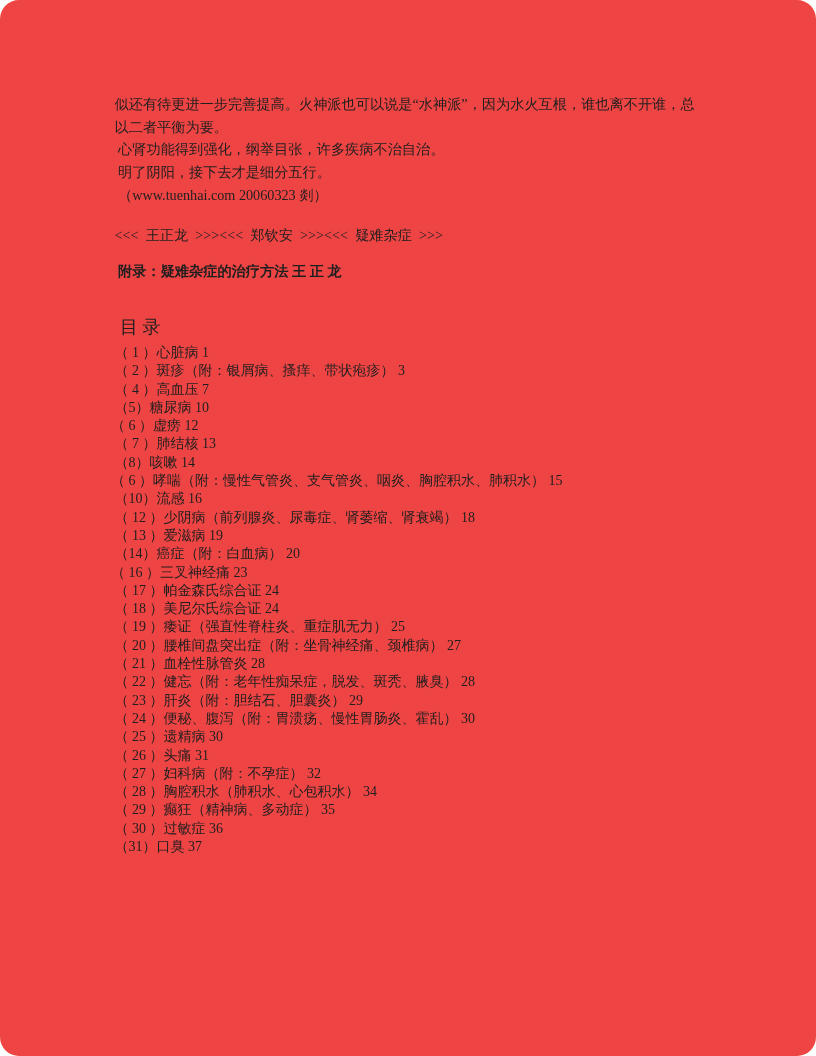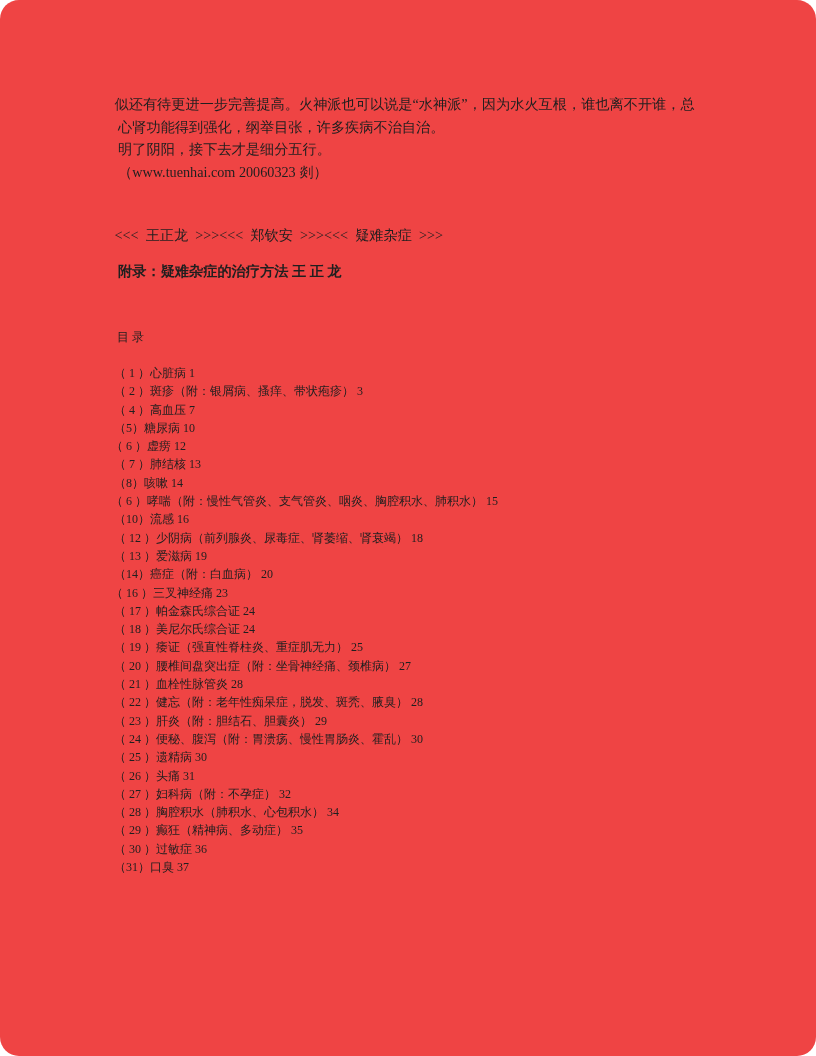"以二者平衡为要。" div.line { html: none -> <div> 以二者平衡为要。</div> }
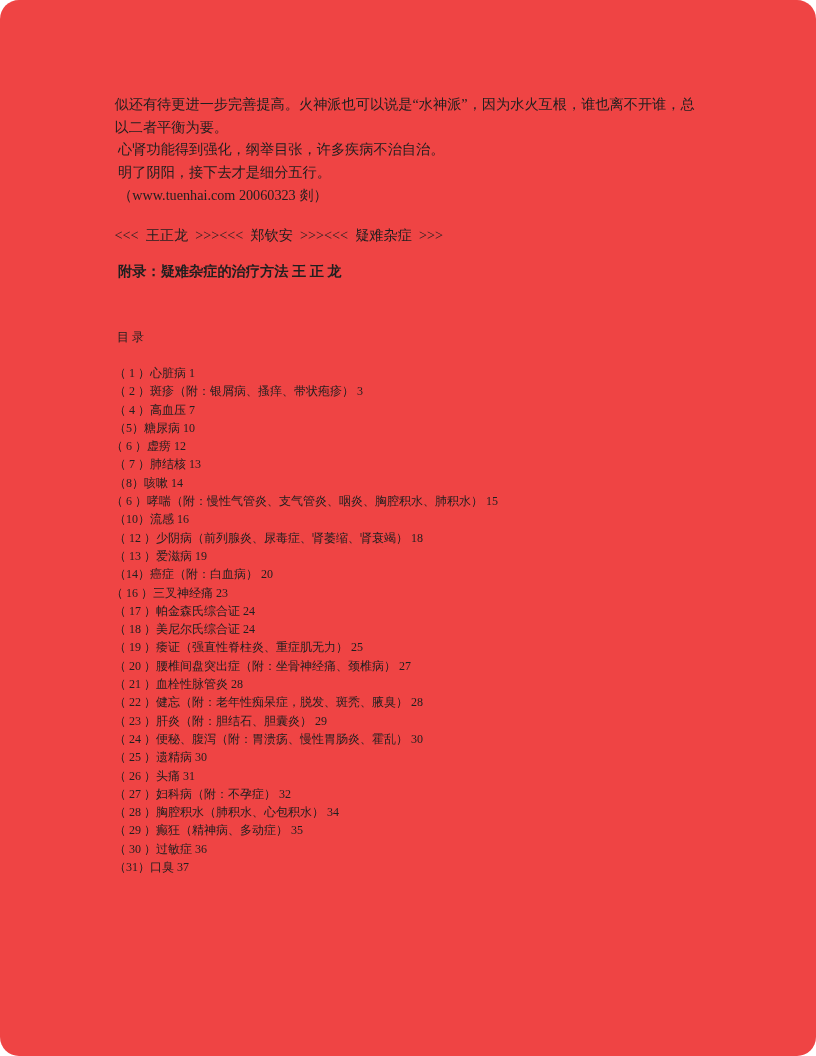"目 录" .toc-heading { font-size: 12px -> 18px; top: 326px -> 316px }
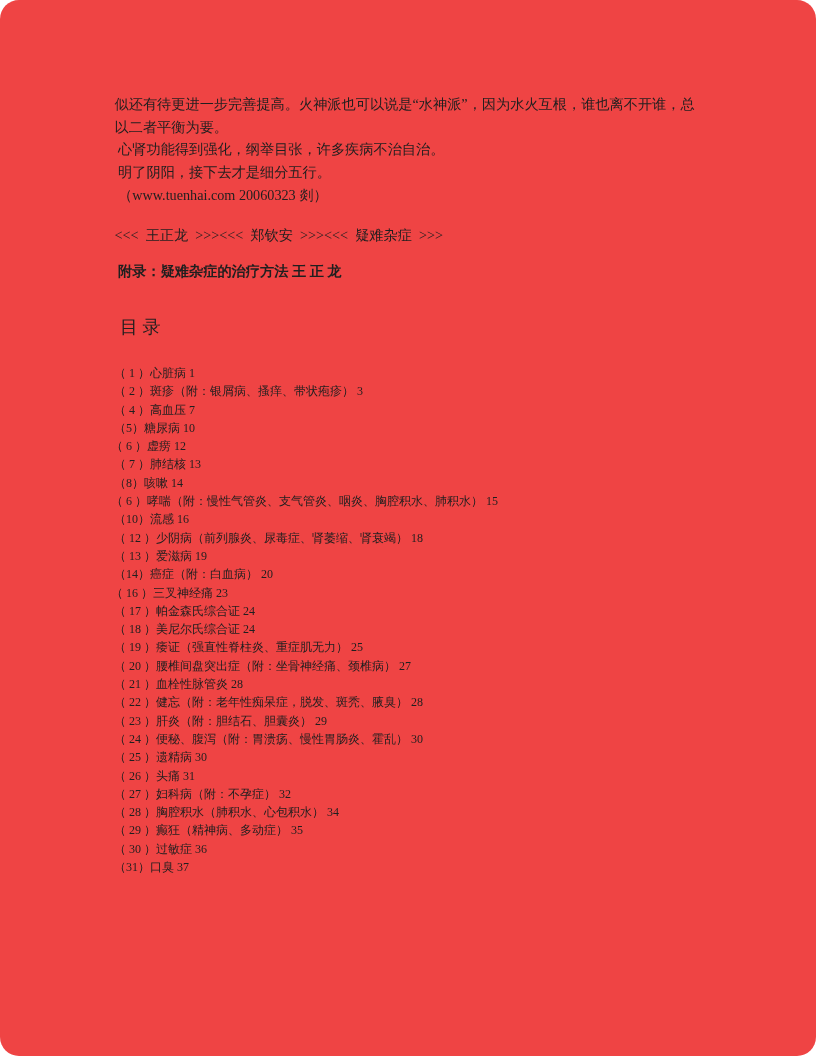"（ 1 ）心脏病 1" .toc-list { font-size: 12px -> 14px; top: 364px -> 344px }
